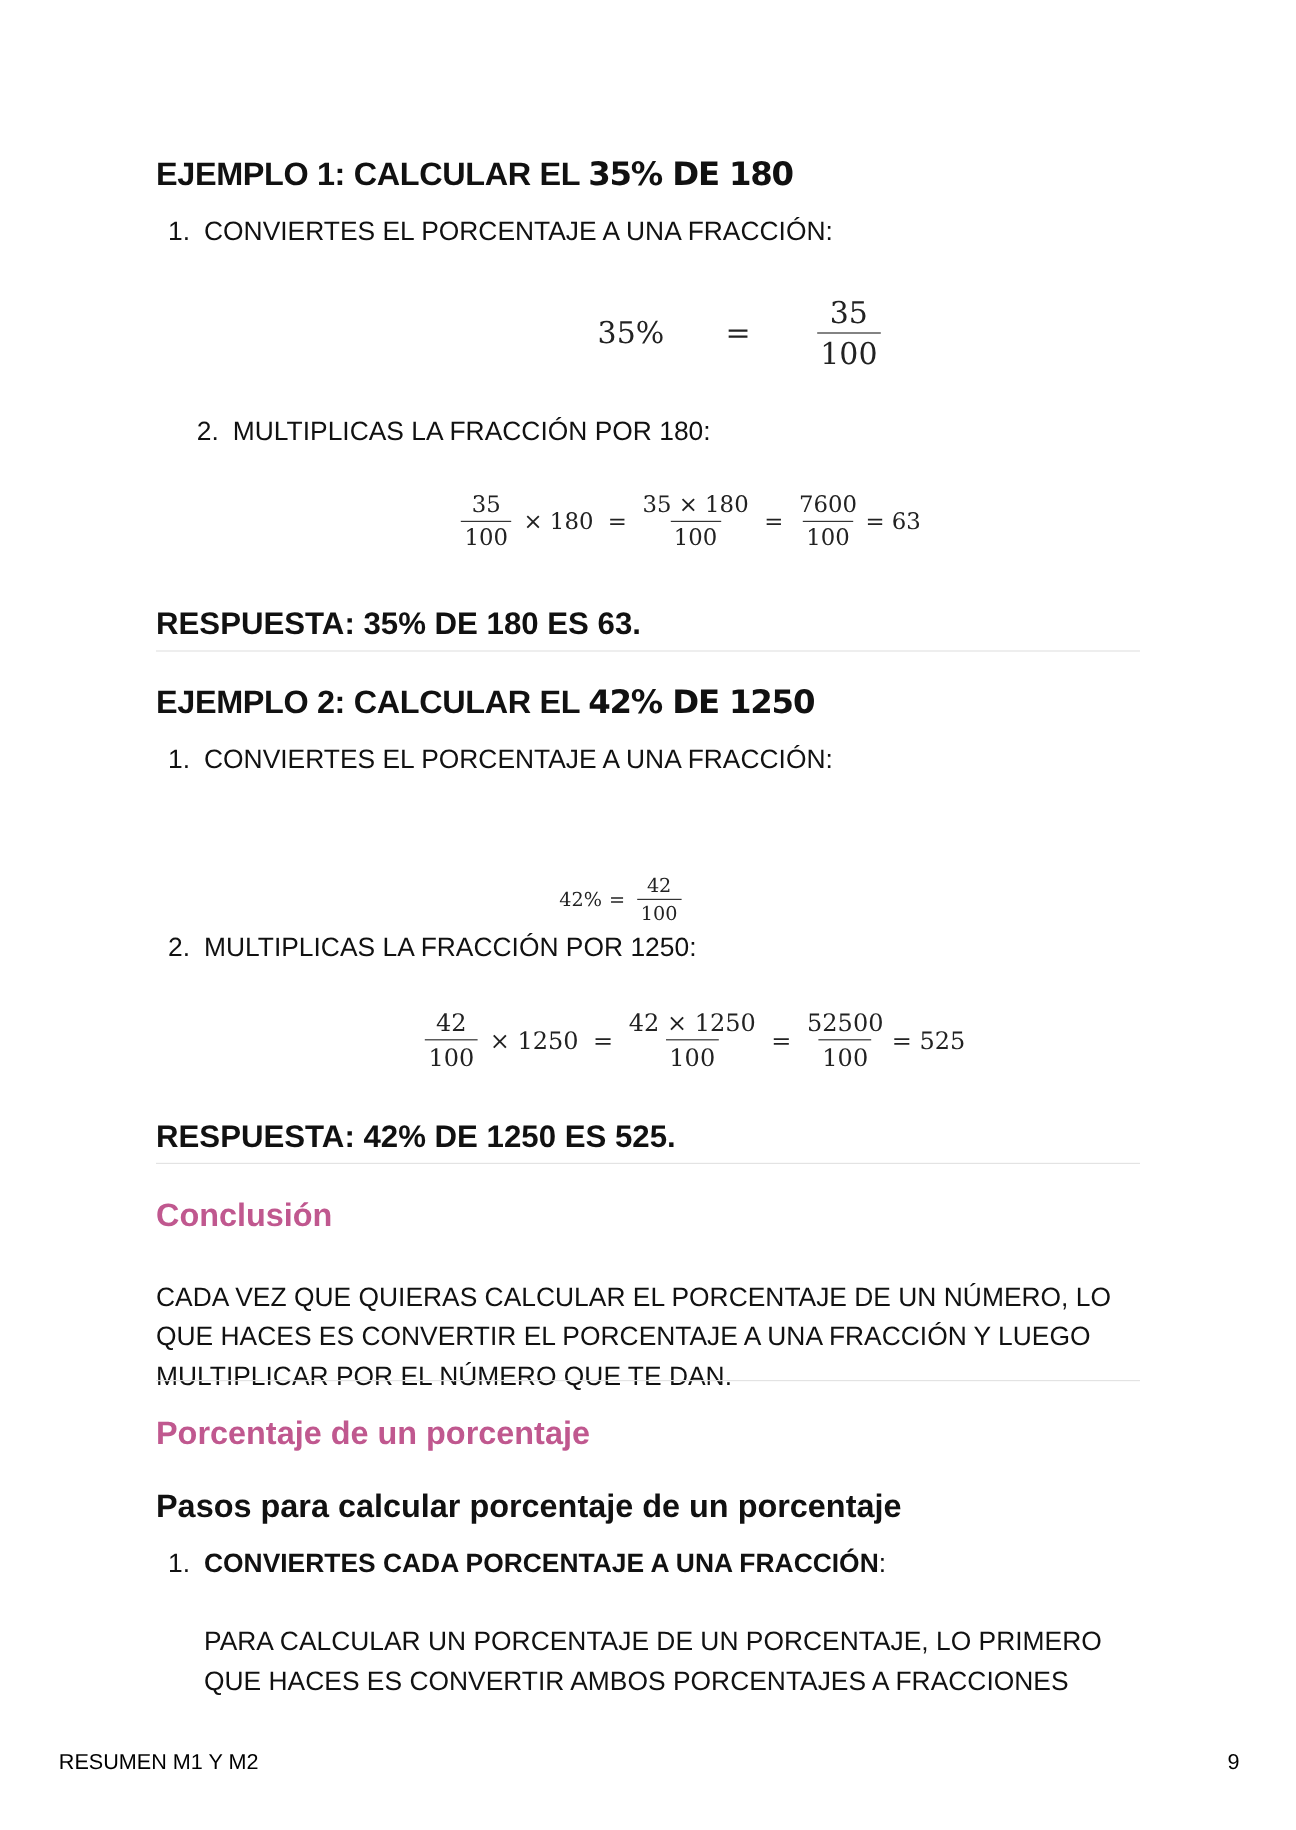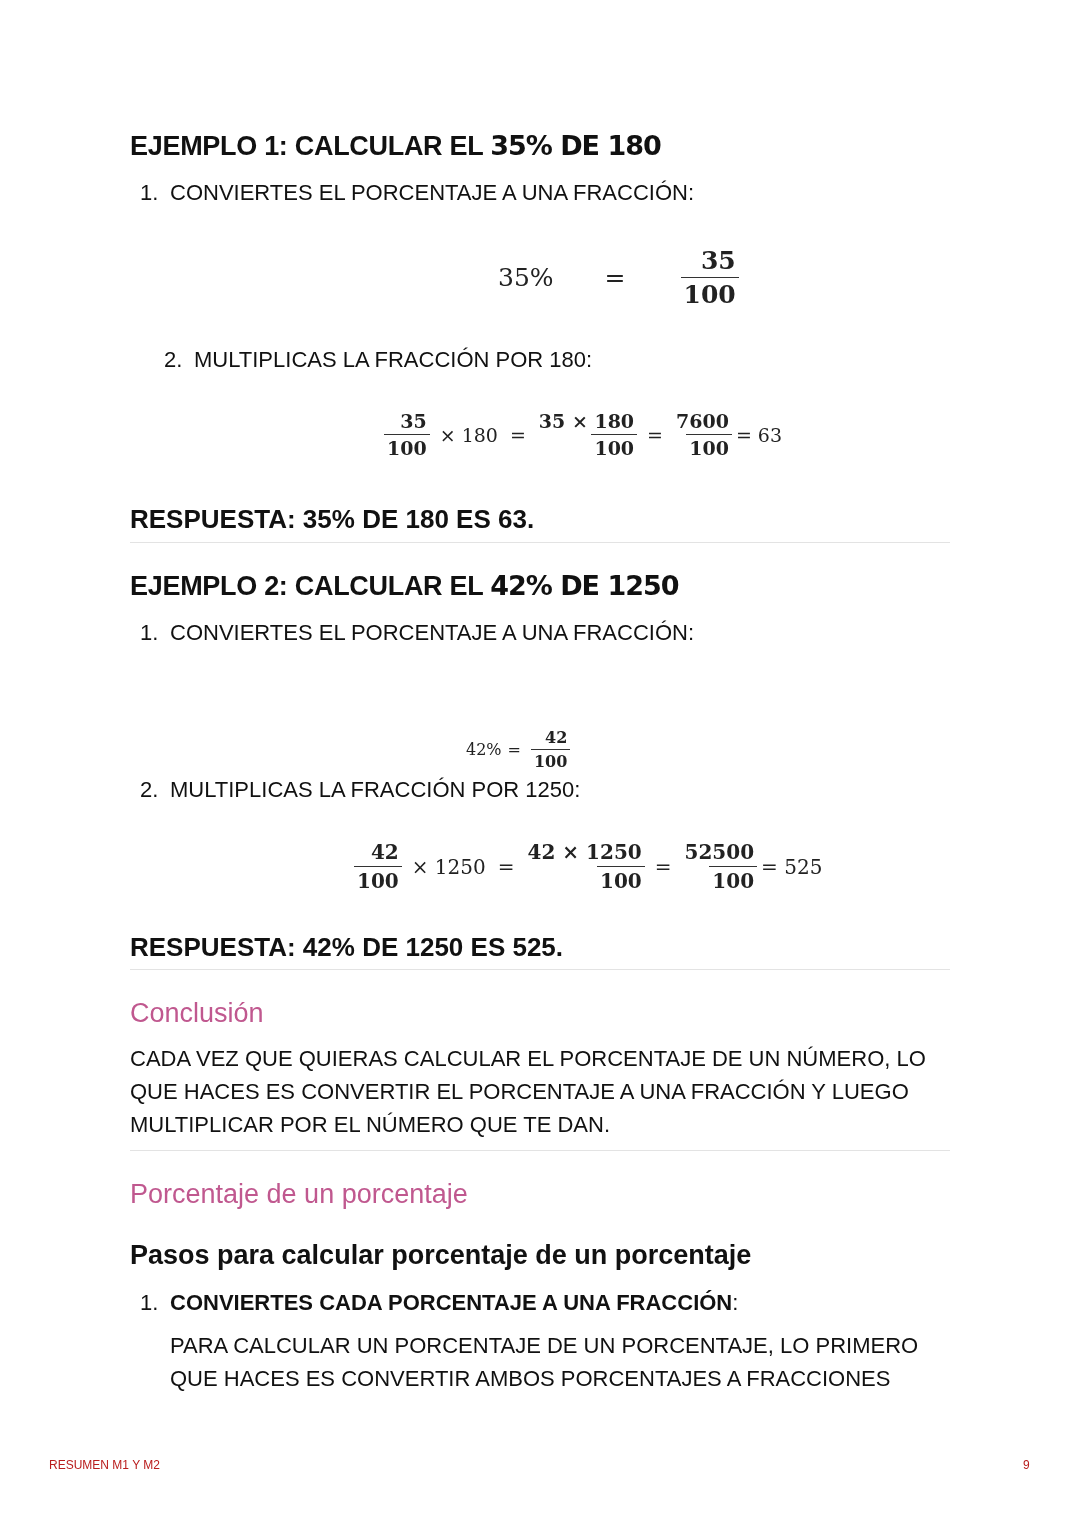"35" .frac { align-items: flex-end -> center; font-weight: bold -> none }
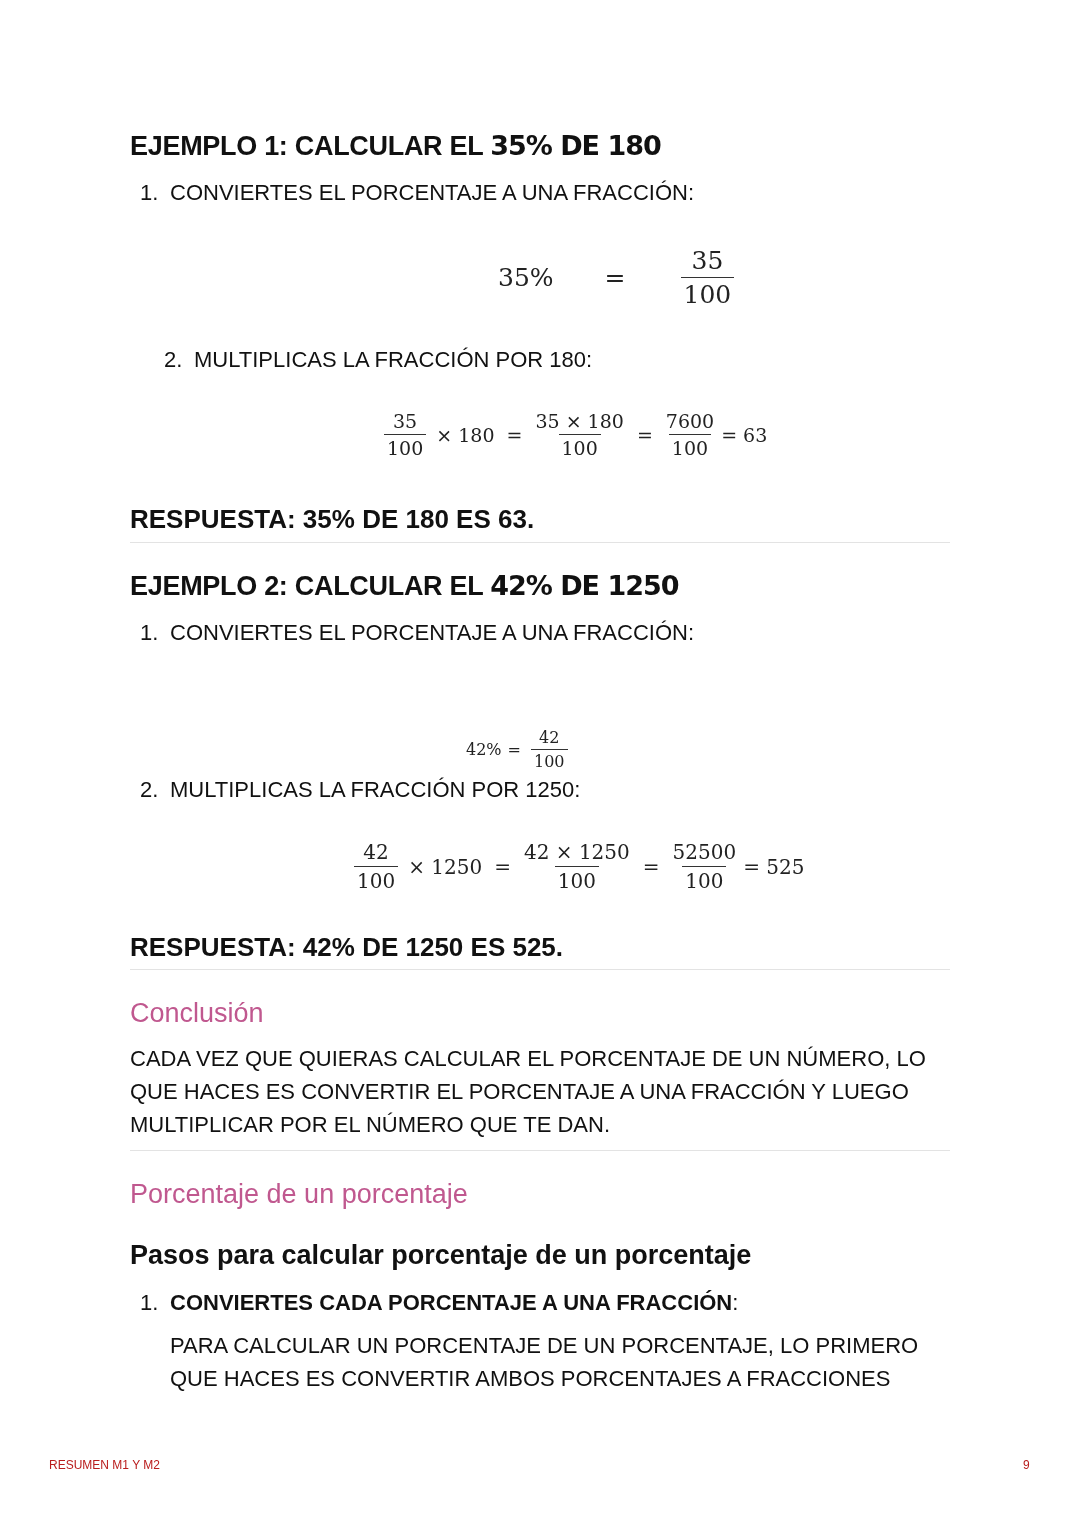"Conclusión" .pink { font-weight: normal -> bold }
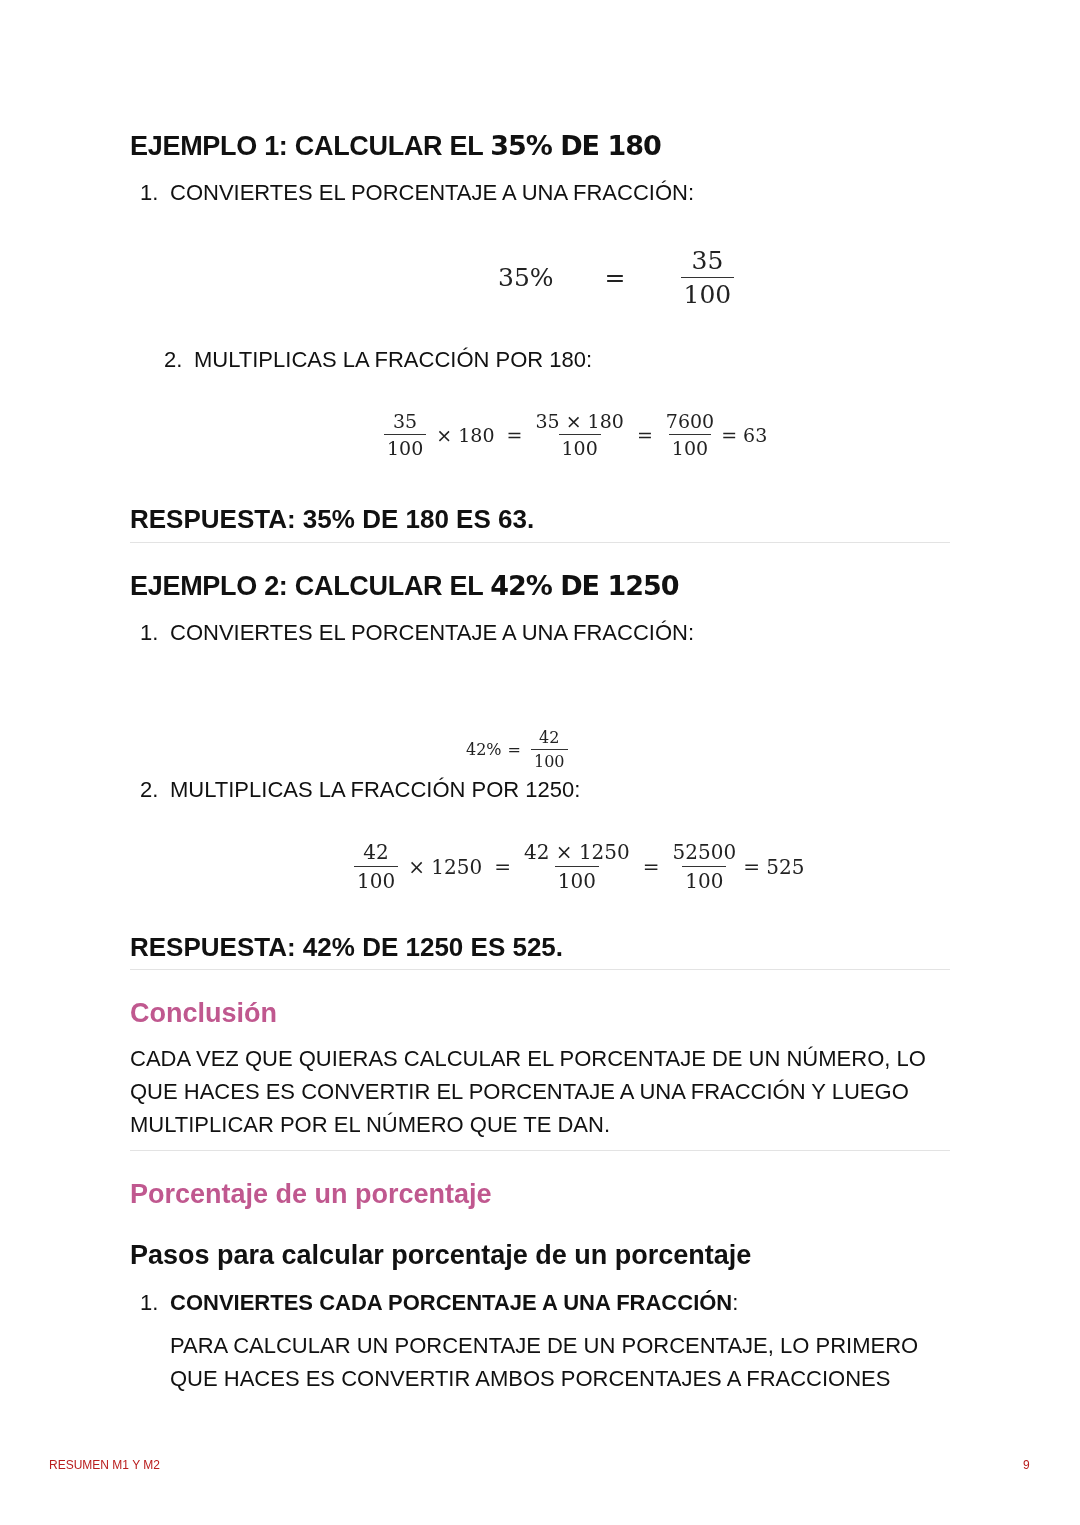"CADA VEZ QUE QUIERAS CALCULAR" .para { margin-top: none -> 22px }
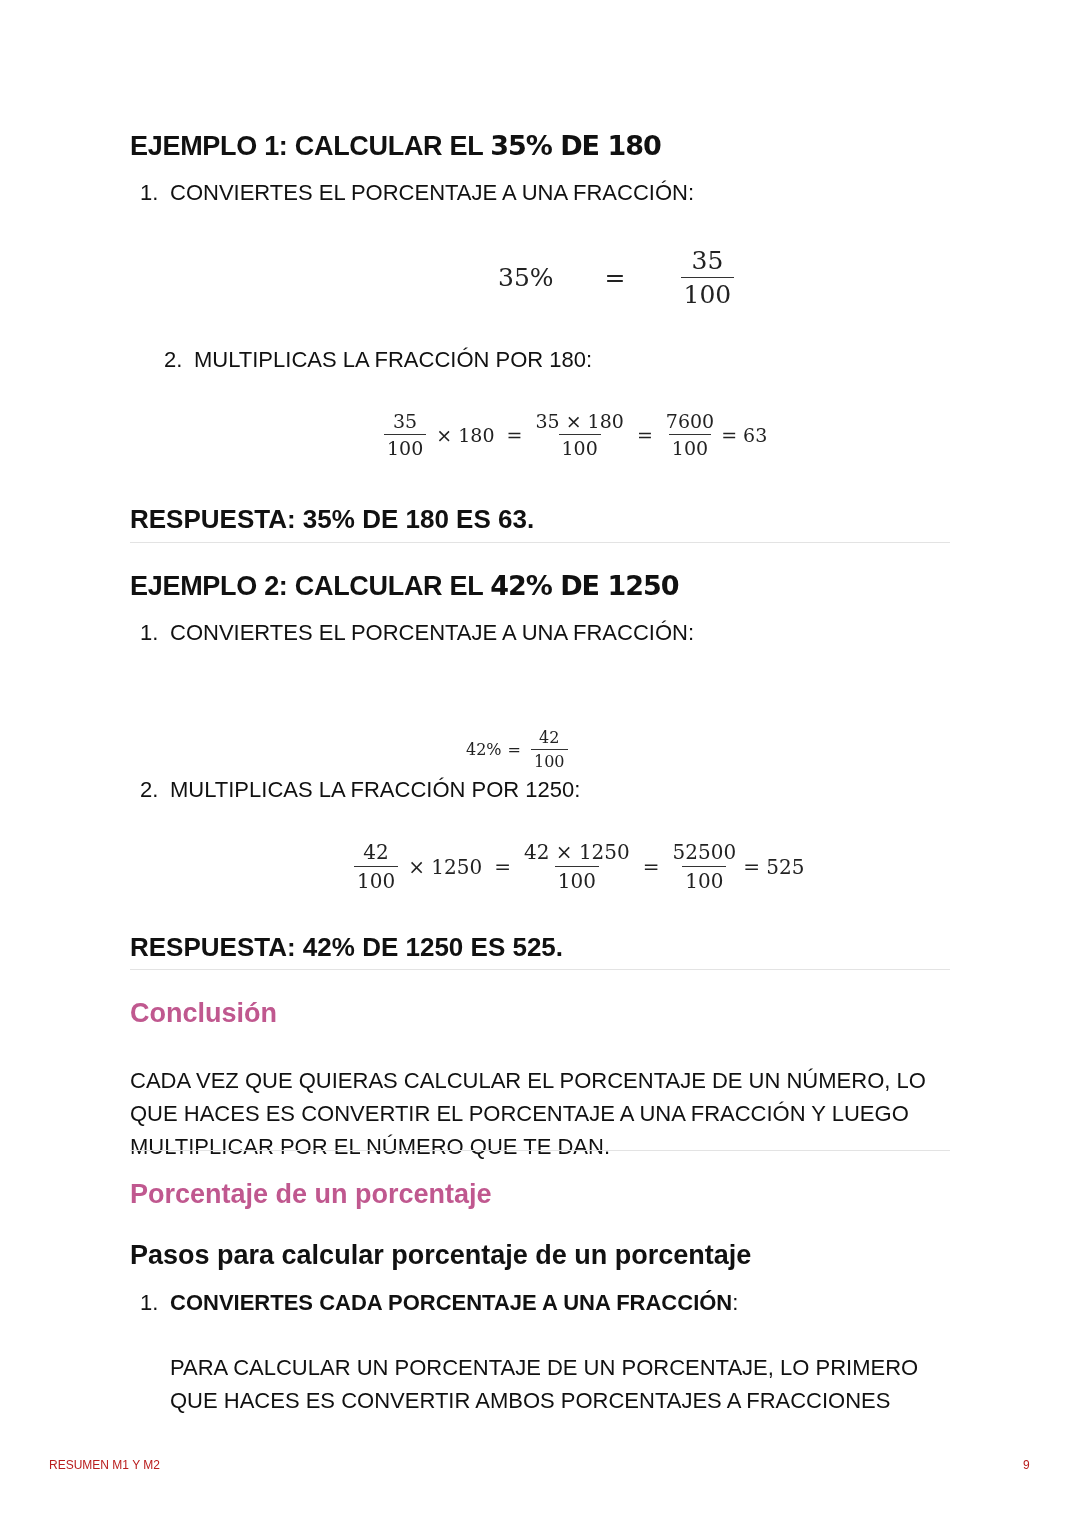"RESUMEN M1 Y M2" .footer { color: #b91c1c -> #000000; font-size: 12px -> 18px }
